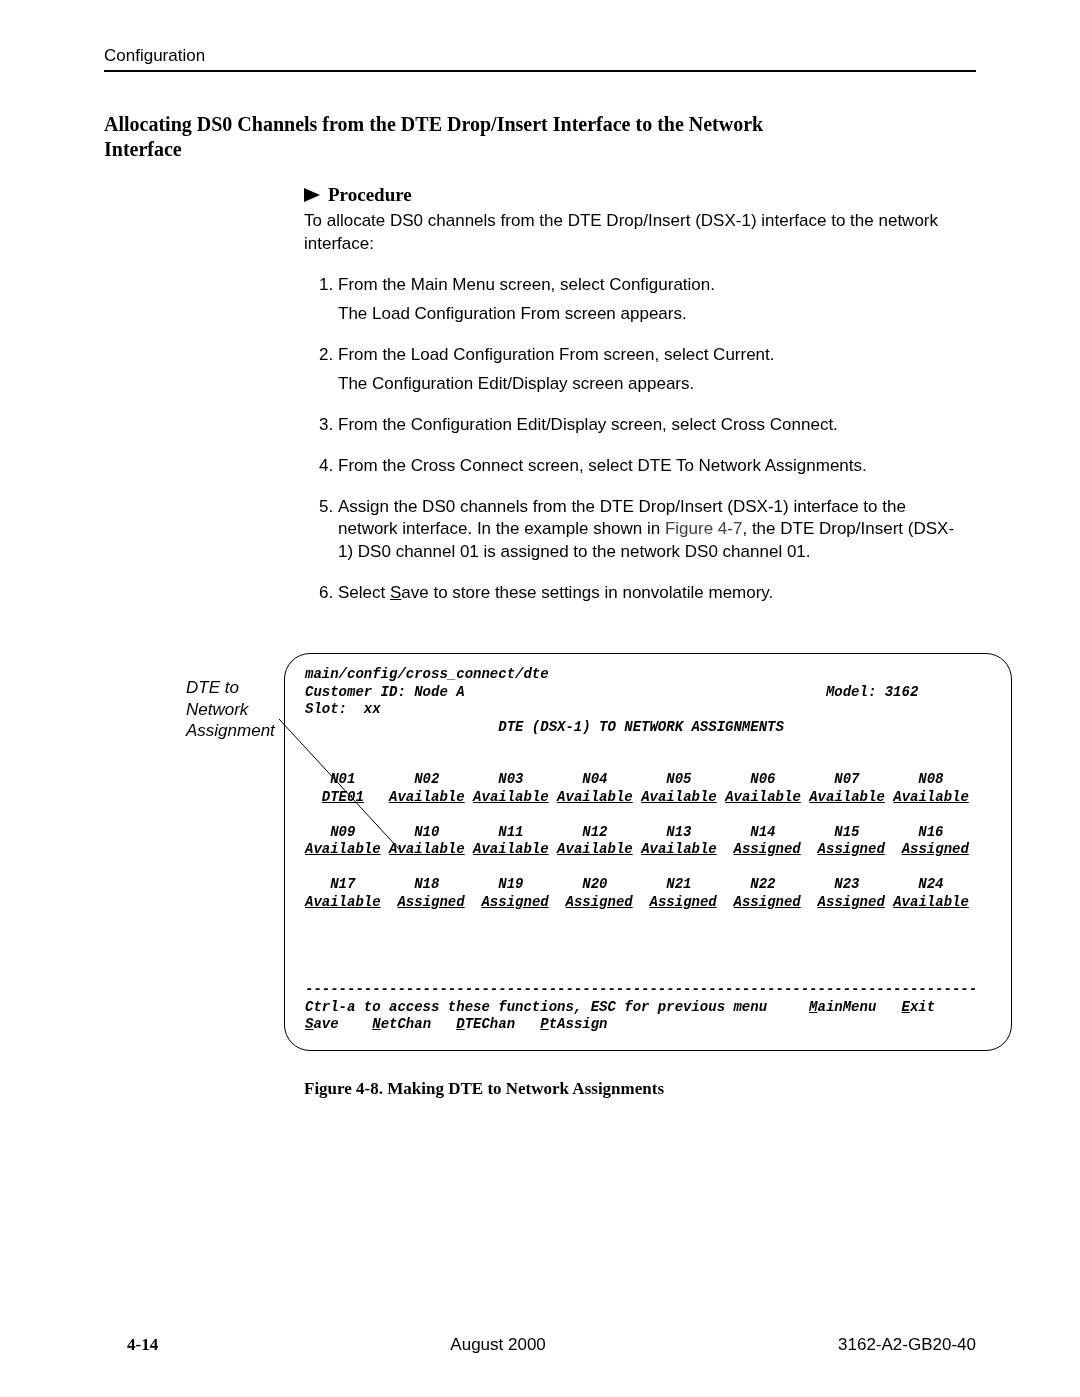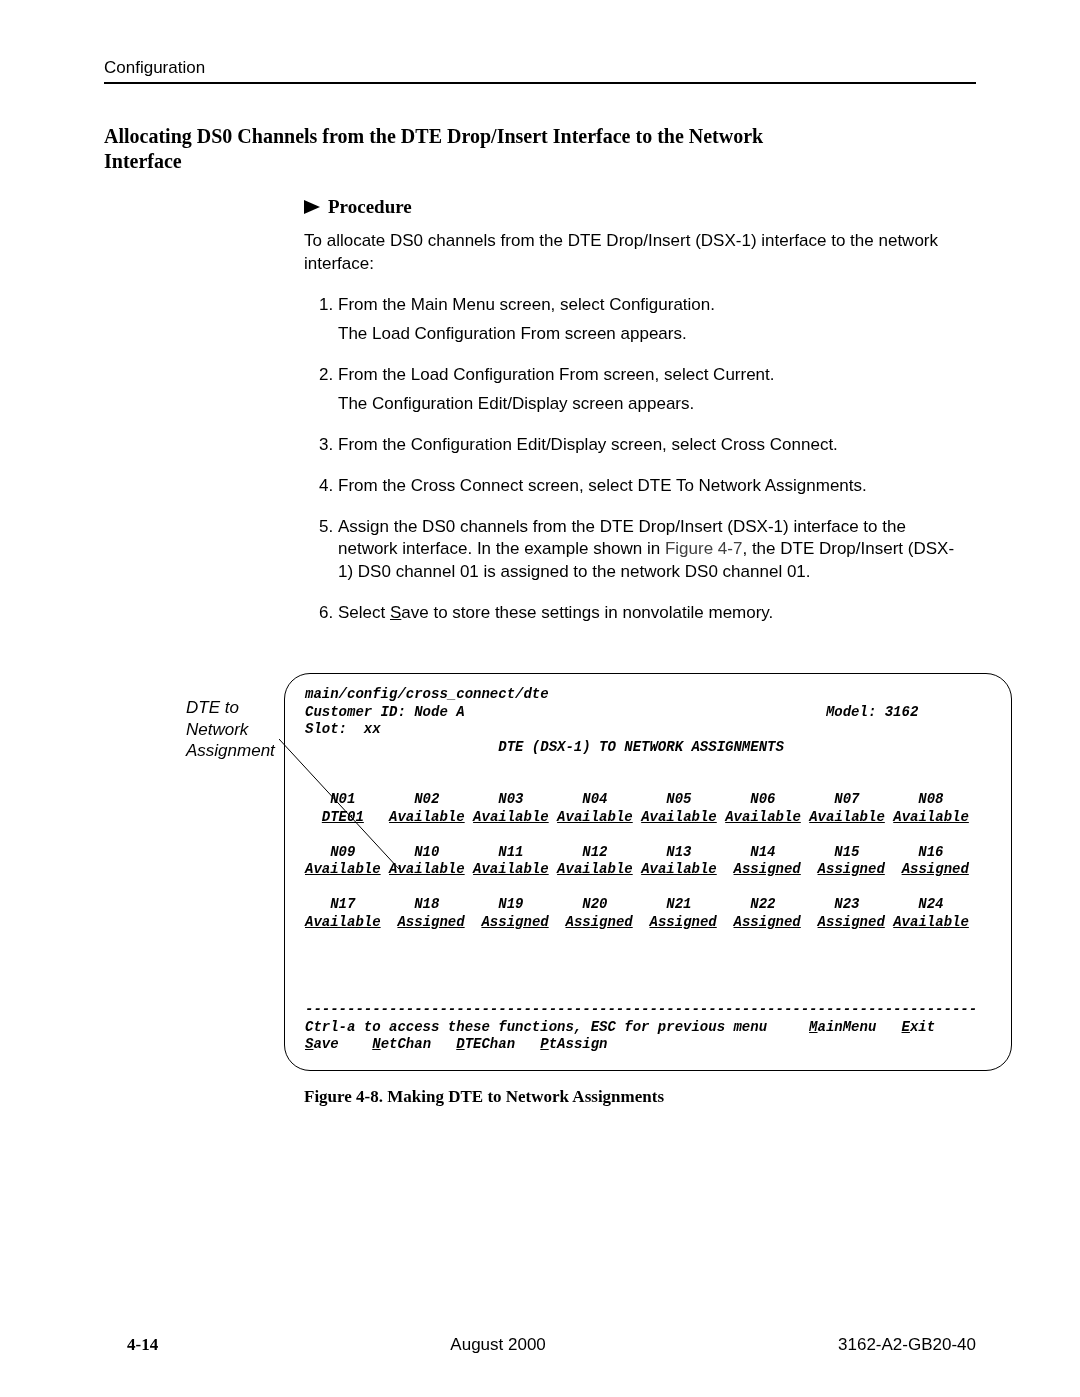"Configuration" .page { padding: 58px 104px 40px 104px -> 46px 104px 40px 104px }
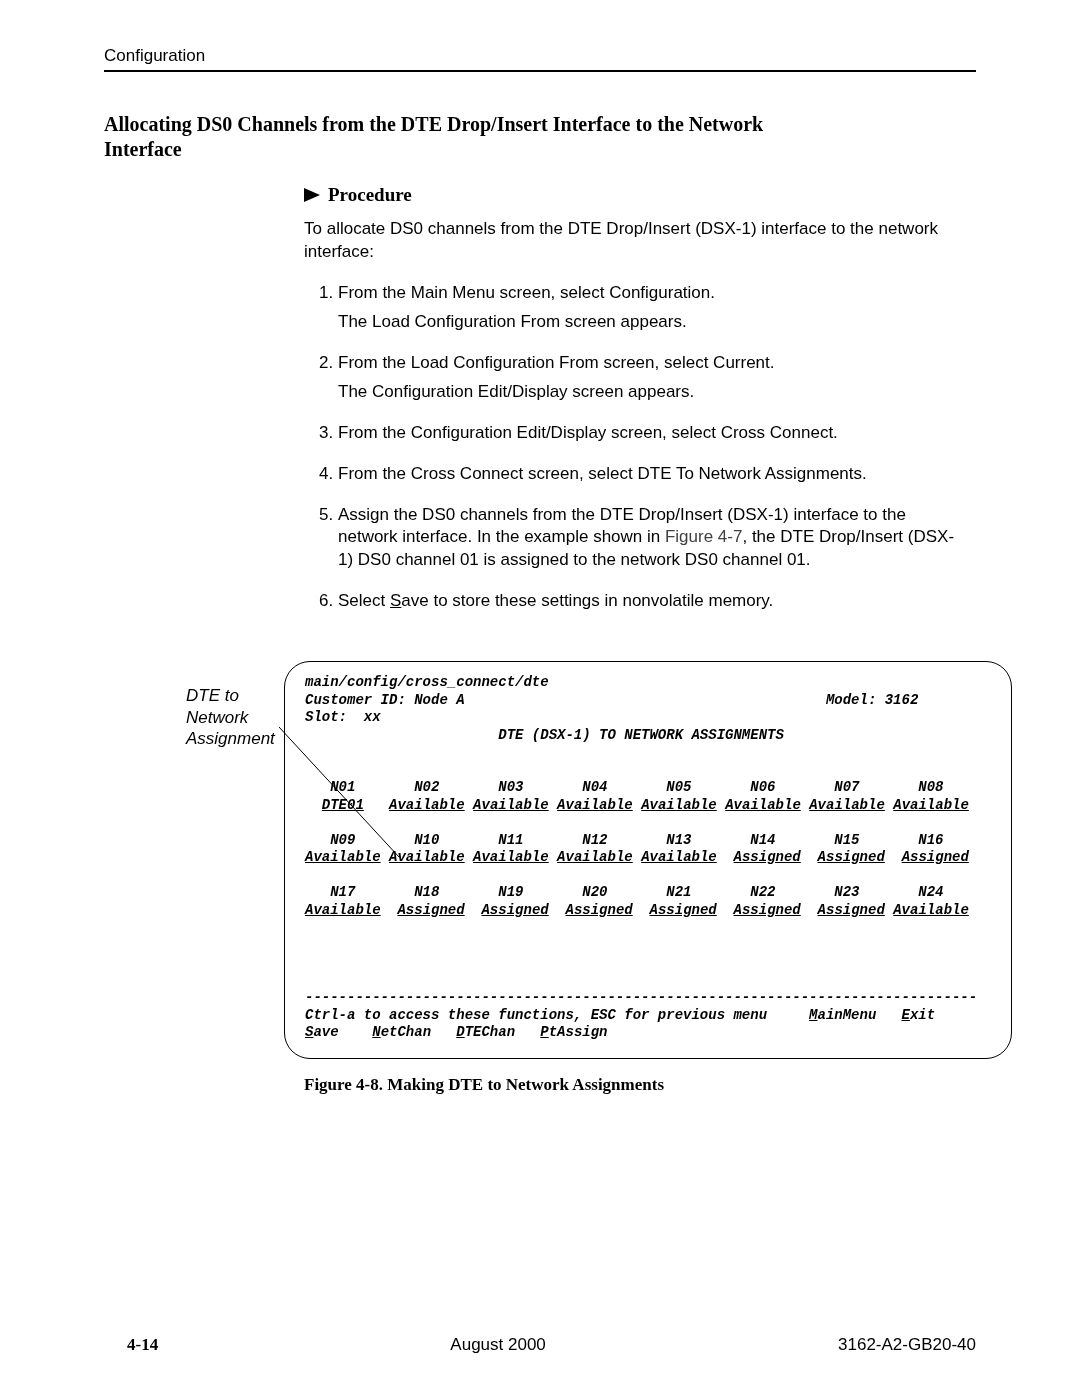"Procedure" .proc-label-row { margin-bottom: 12px -> 4px }
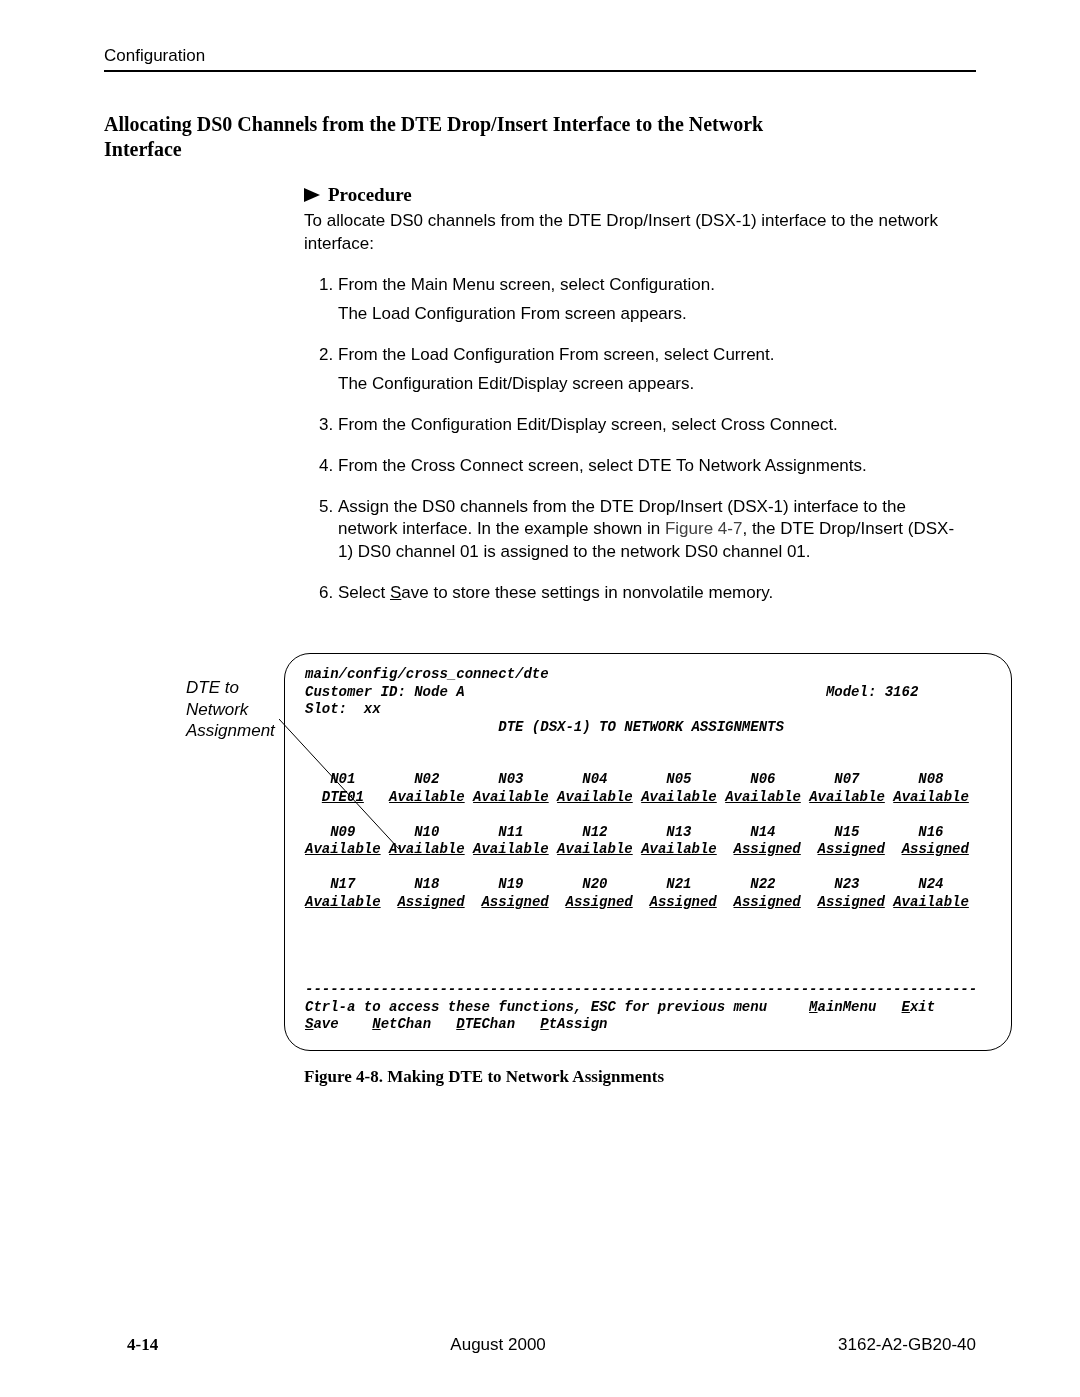"Figure 4-8. Making DTE to" .fig-caption { margin-top: 16px -> 28px }
